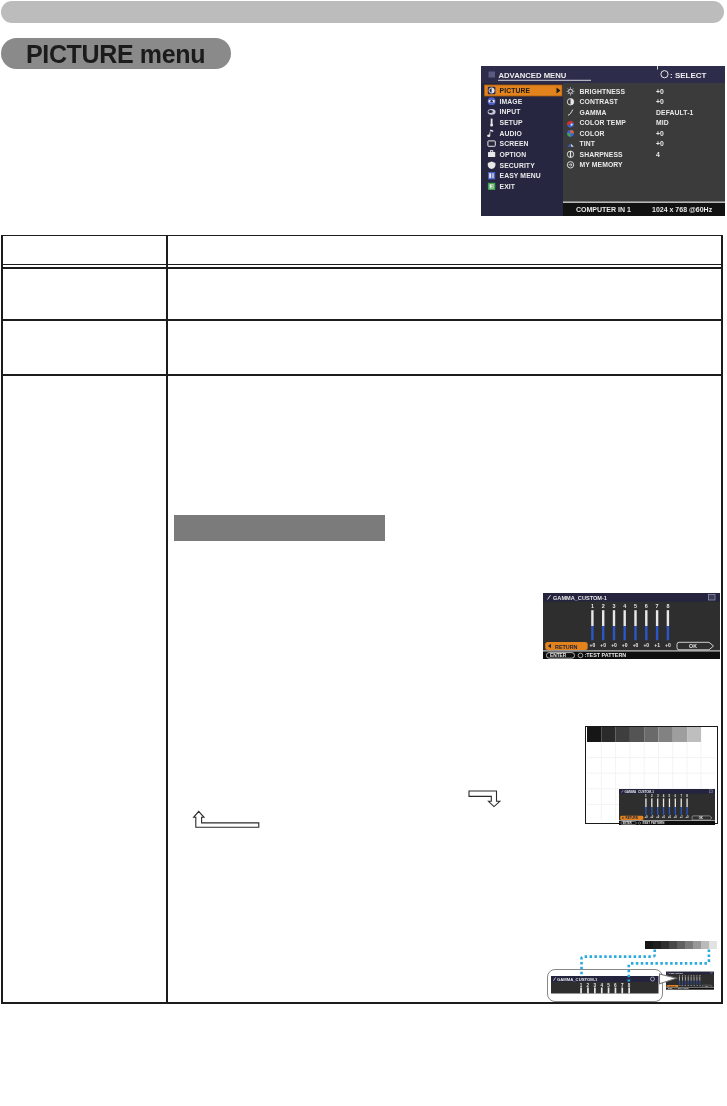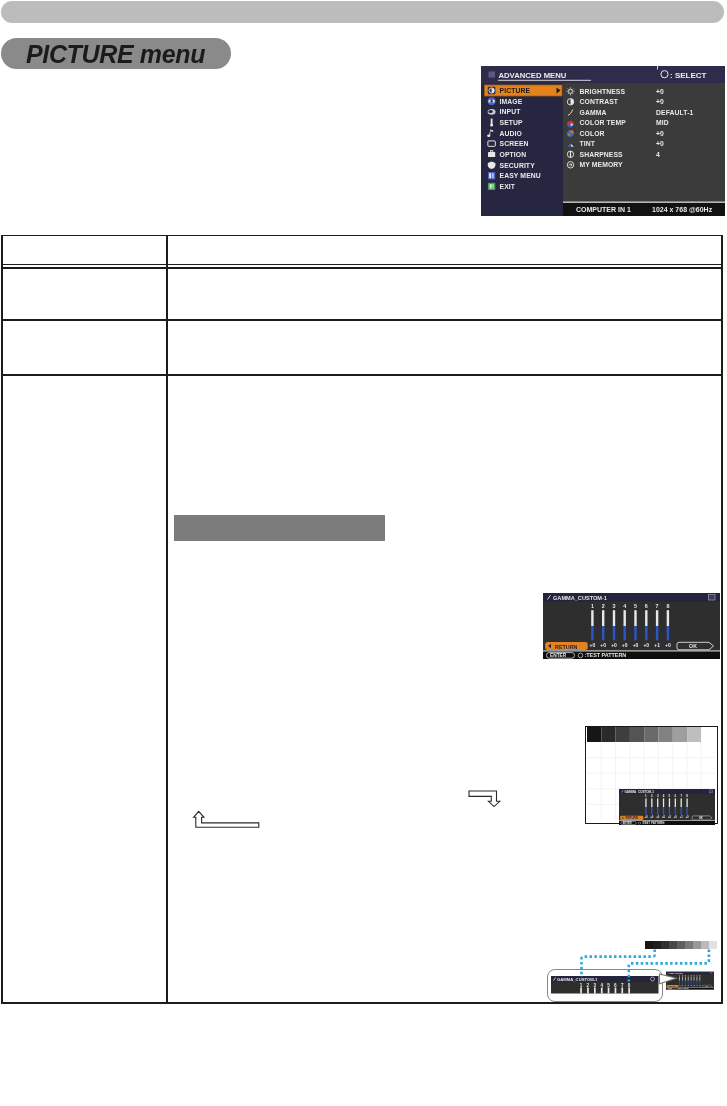"PICTURE menu" div.abs { font-style: italic -> none }
